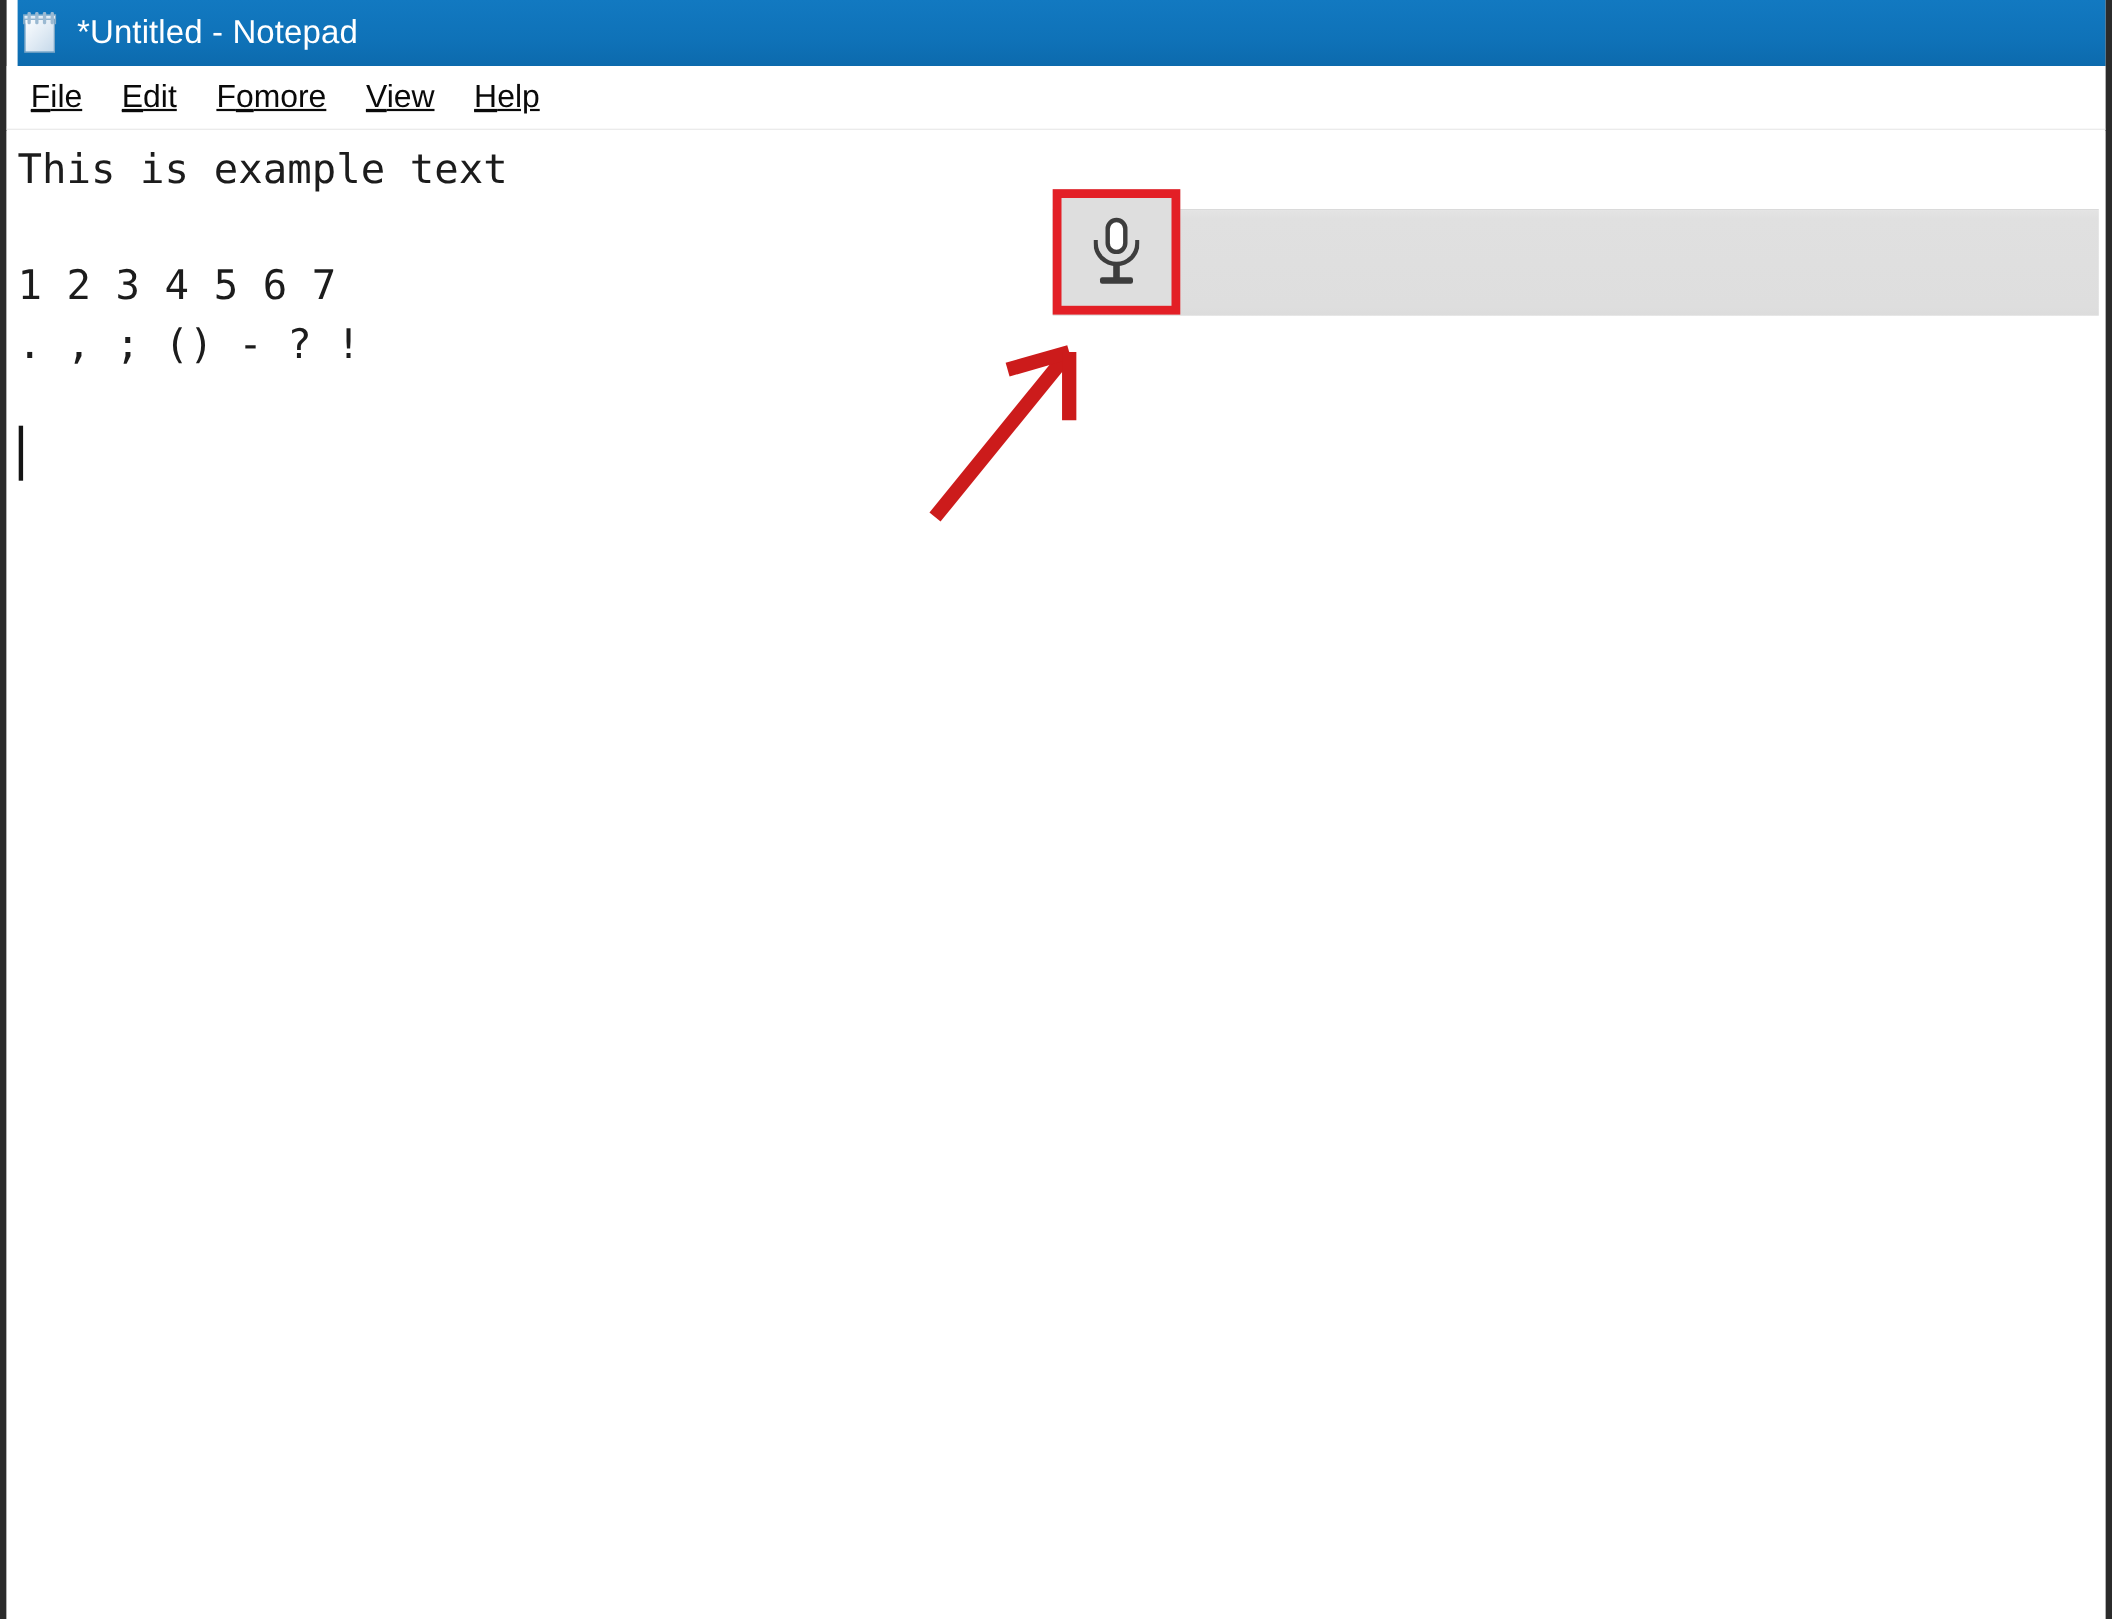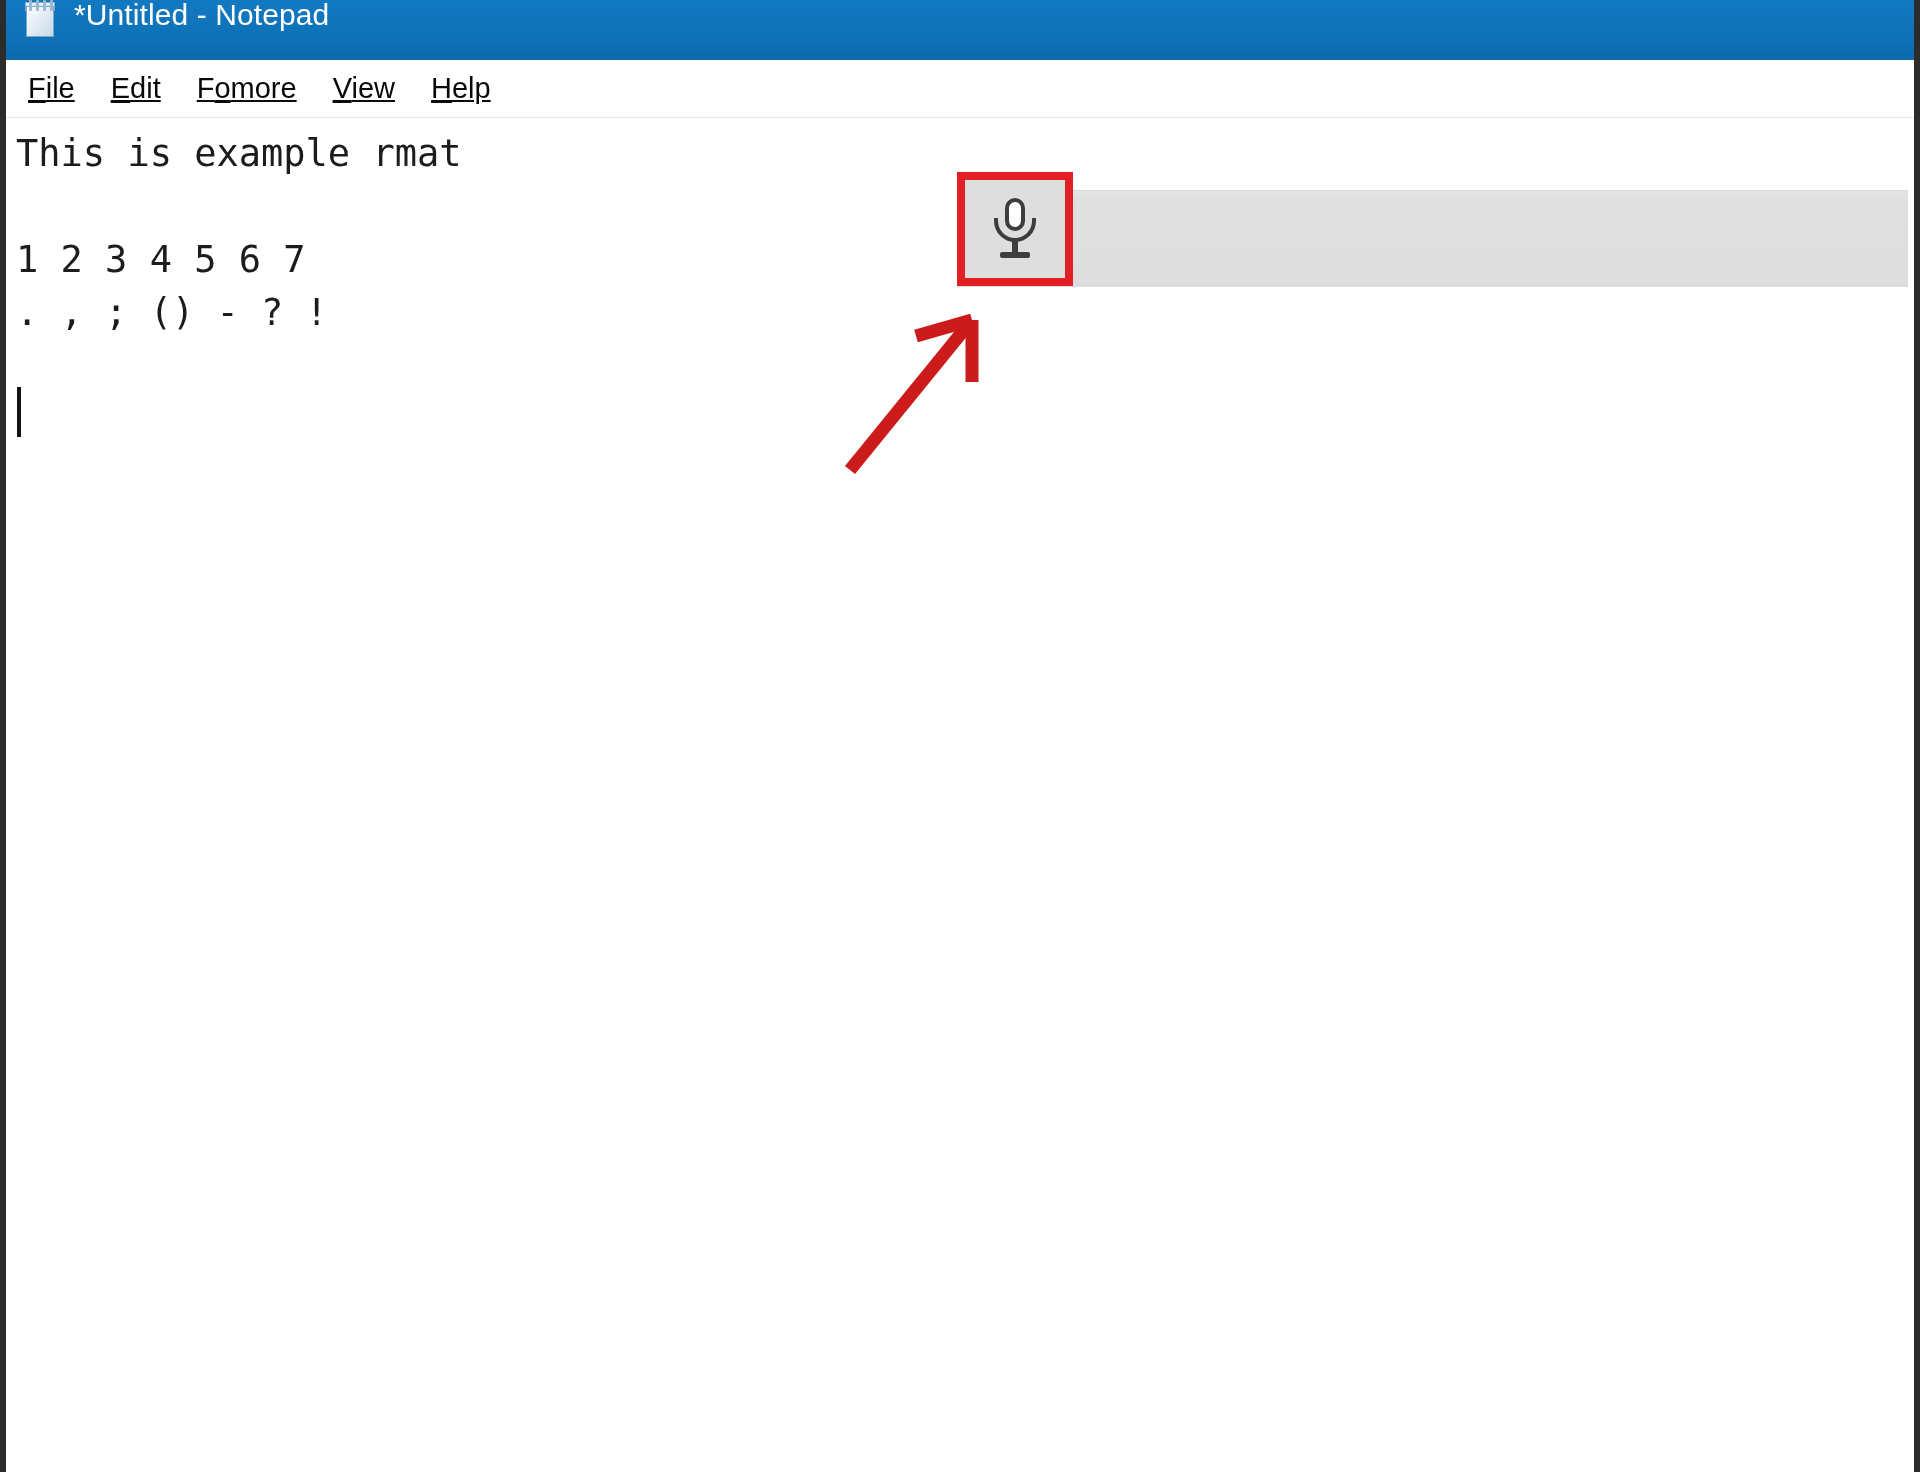"*Untitled - Notepad" .np-titlebar { align-items: flex-start -> center; left: 0 -> 10px; padding-left: 18px -> 4px }
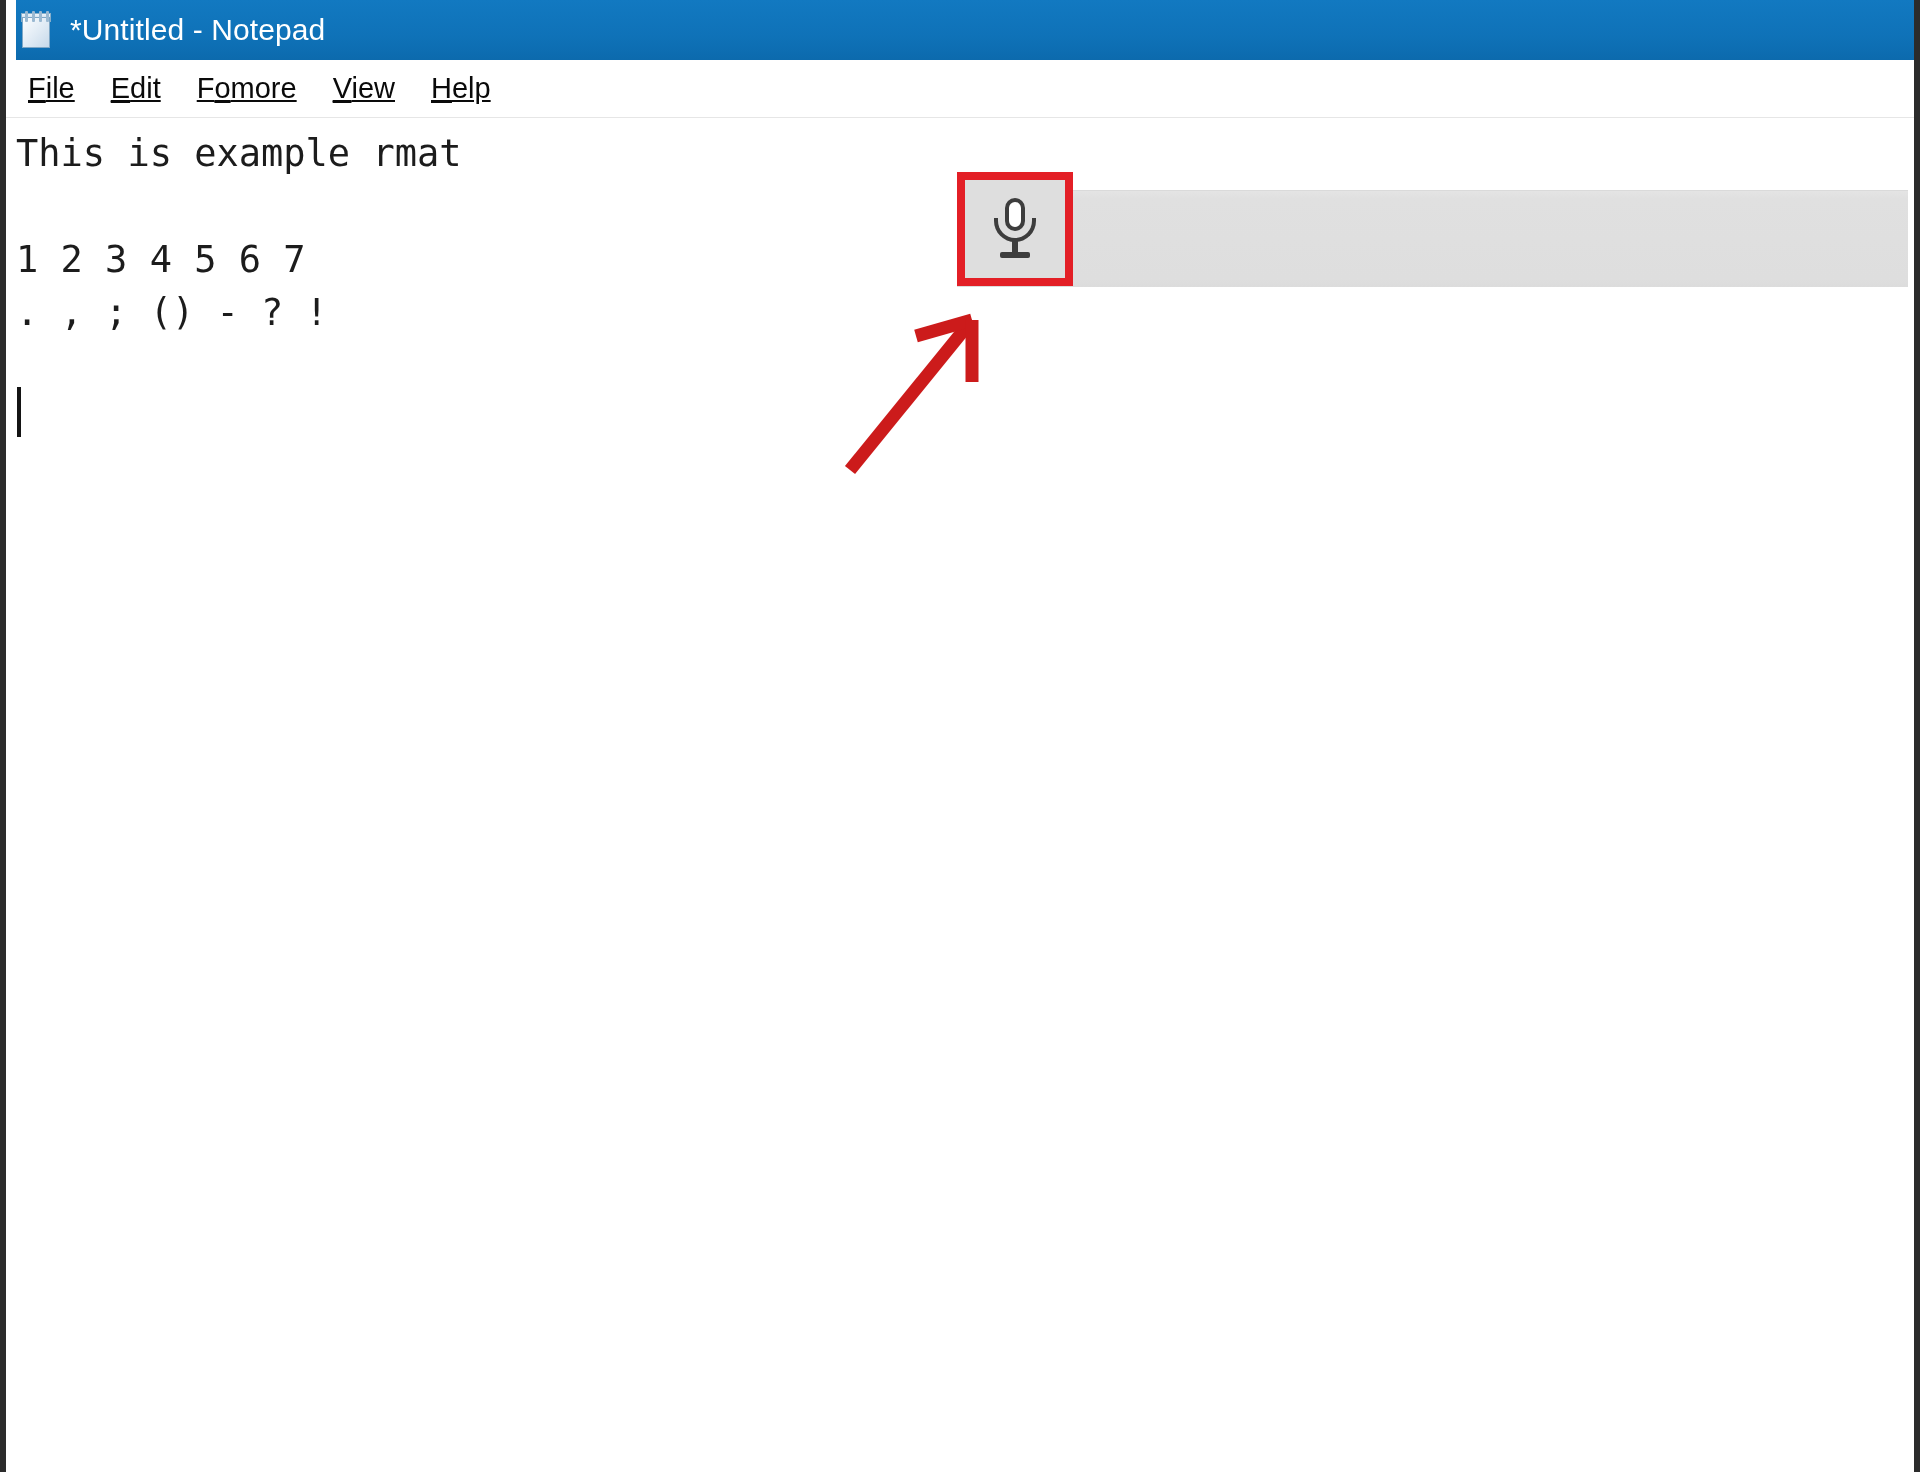"This is example rmat" div.np-textline { text: rmat -> text }
